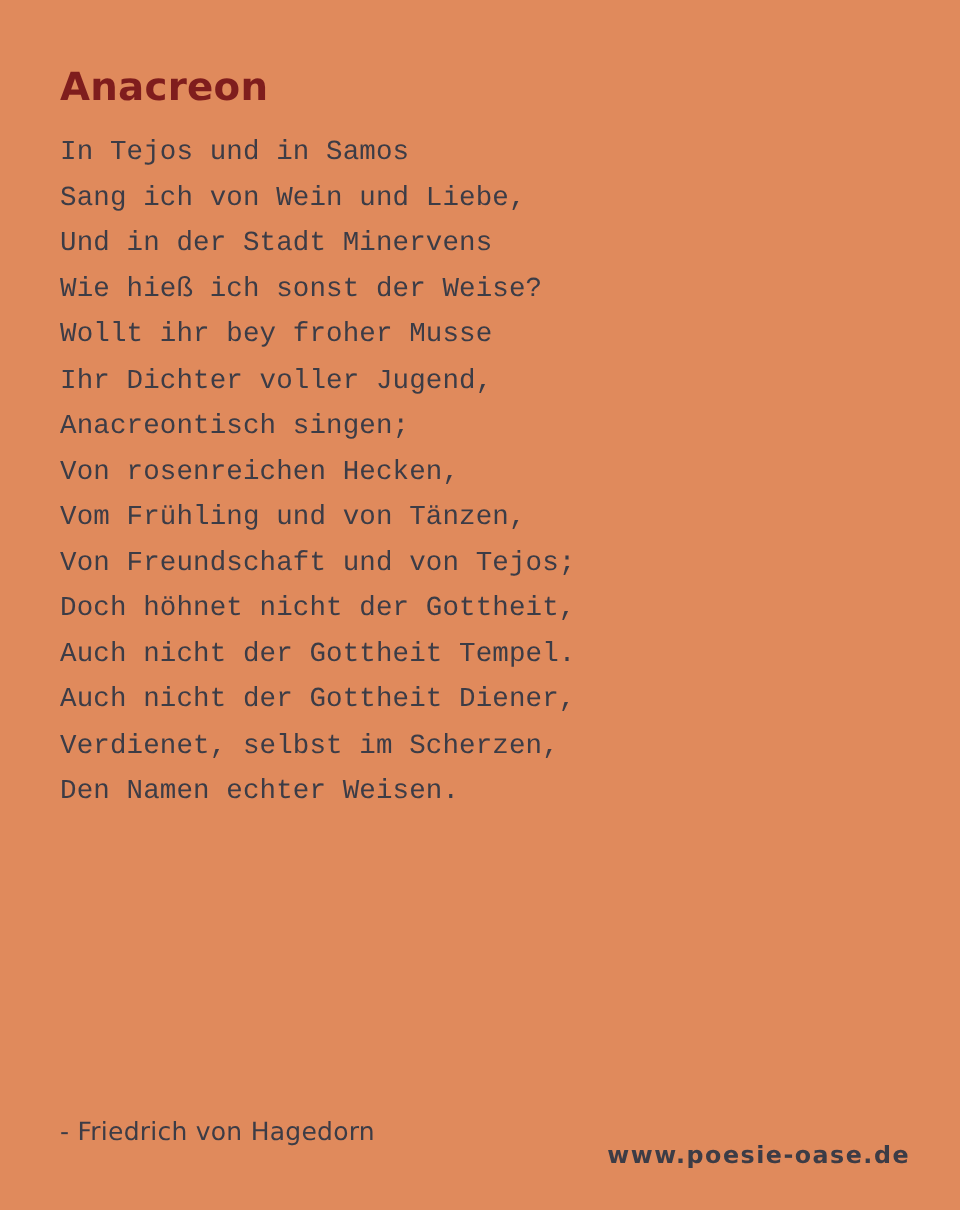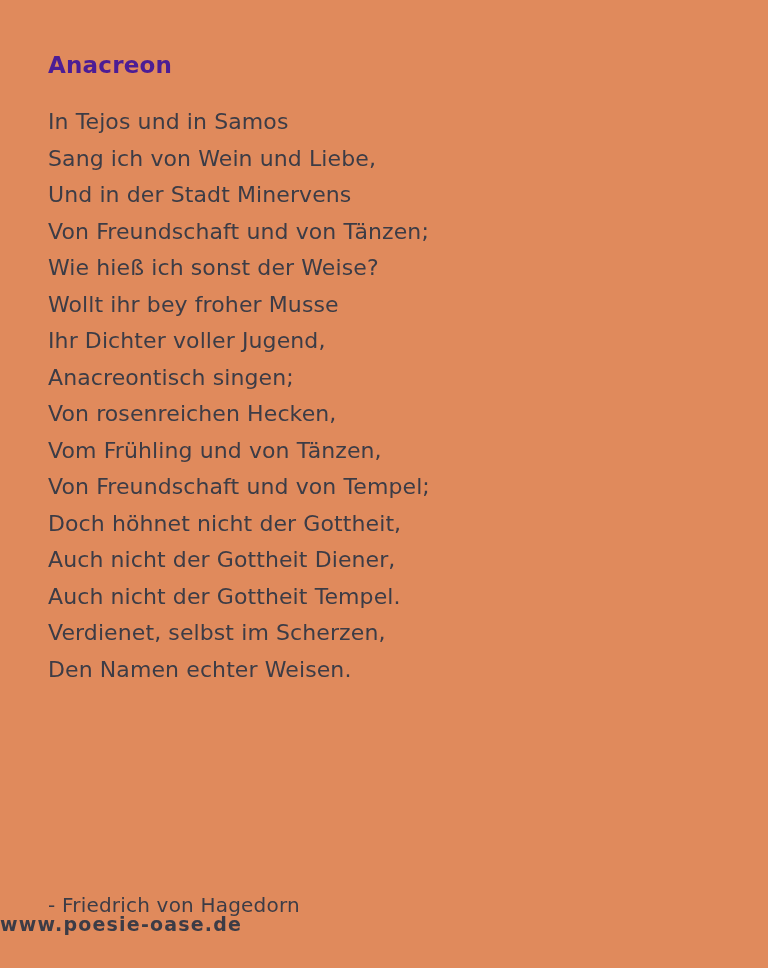"Anacreon" .poem-title { color: #4c1d95 -> #7f1d1d; font-size: 23px -> 31px }
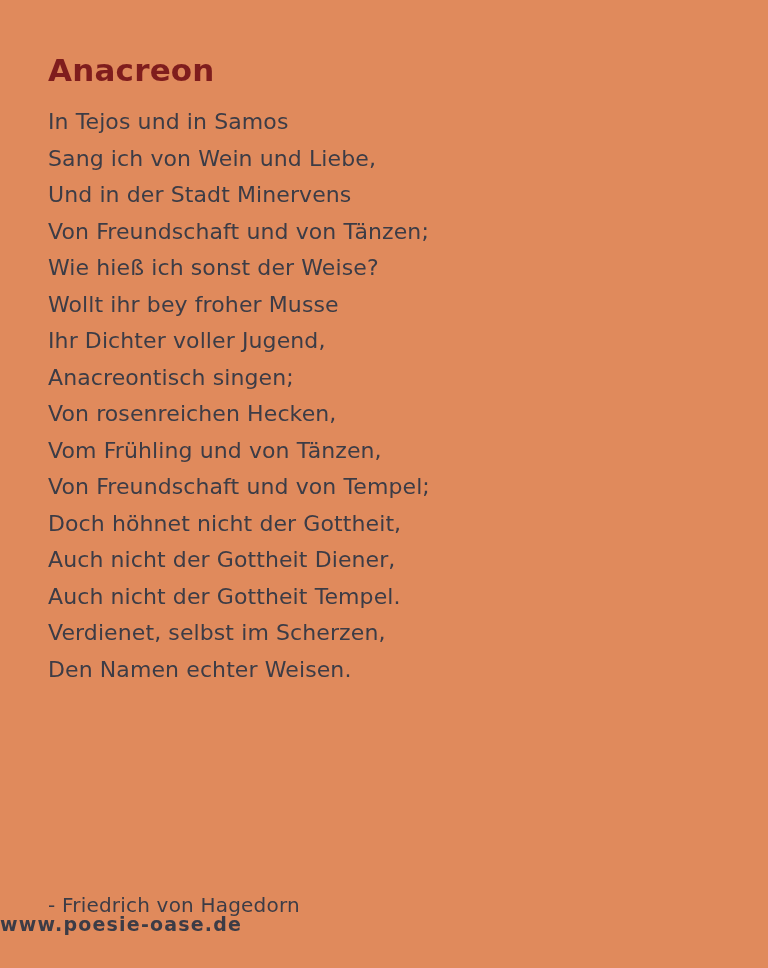"In Tejos und in Samos" .poem-body { font-family: none -> Liberation Mono, monospace }
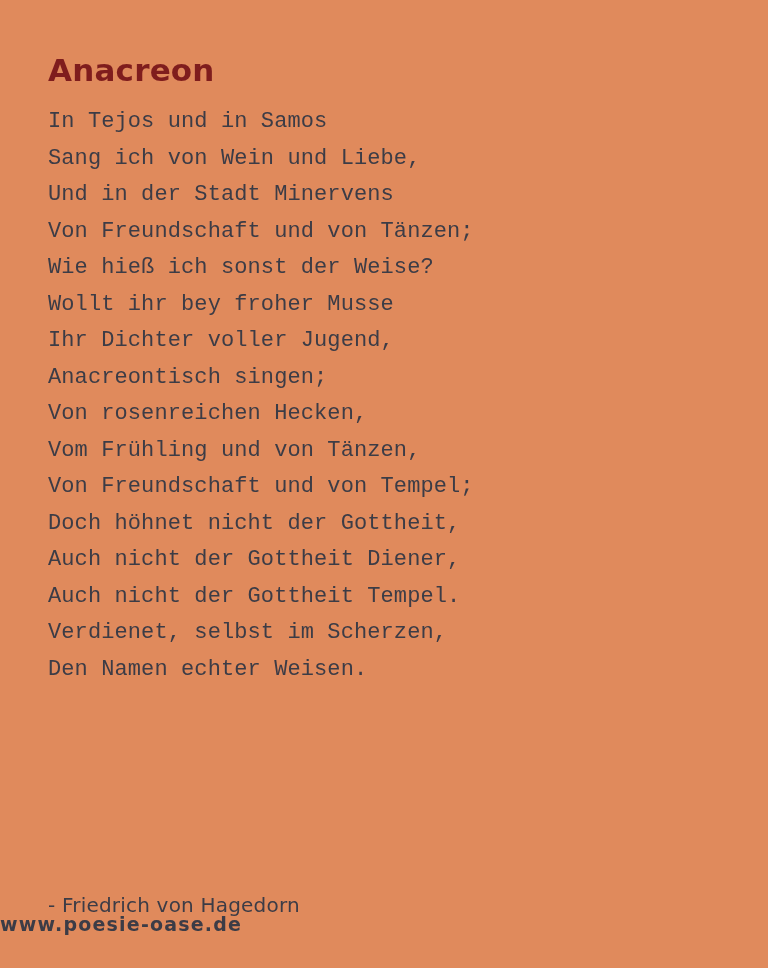"Von Freundschaft und von Tänzen;" div.poem-line { html: <div>Von Freundschaft und von Tänzen;</div> -> none }
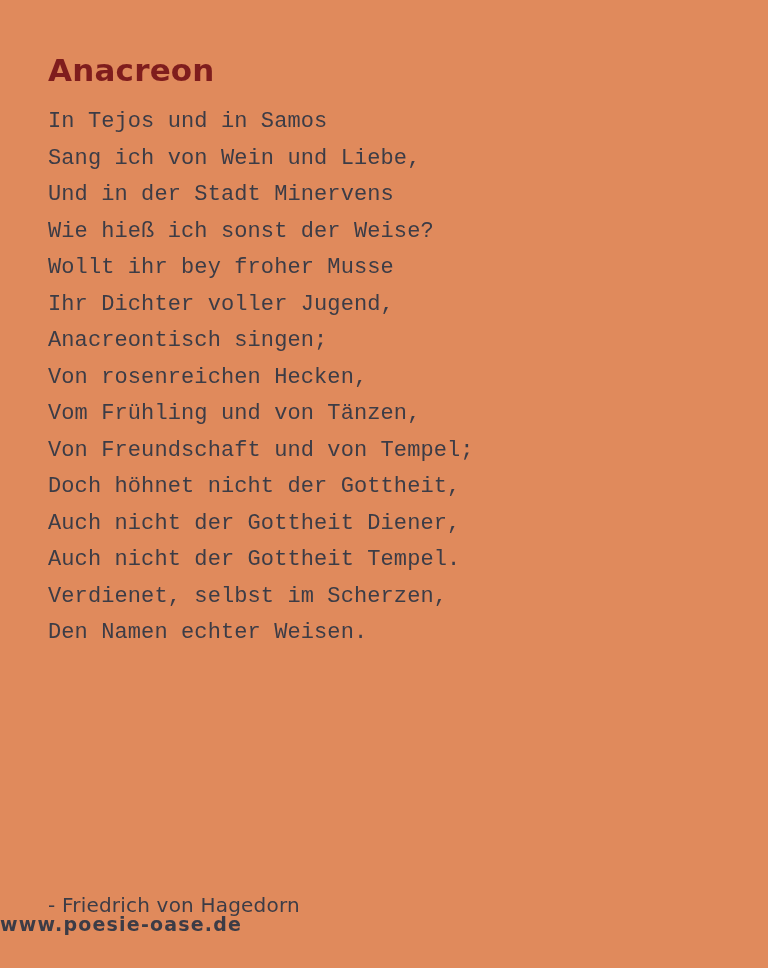"Von Freundschaft und von Tempel;" div.poem-line { text: Tempel -> Tejos }
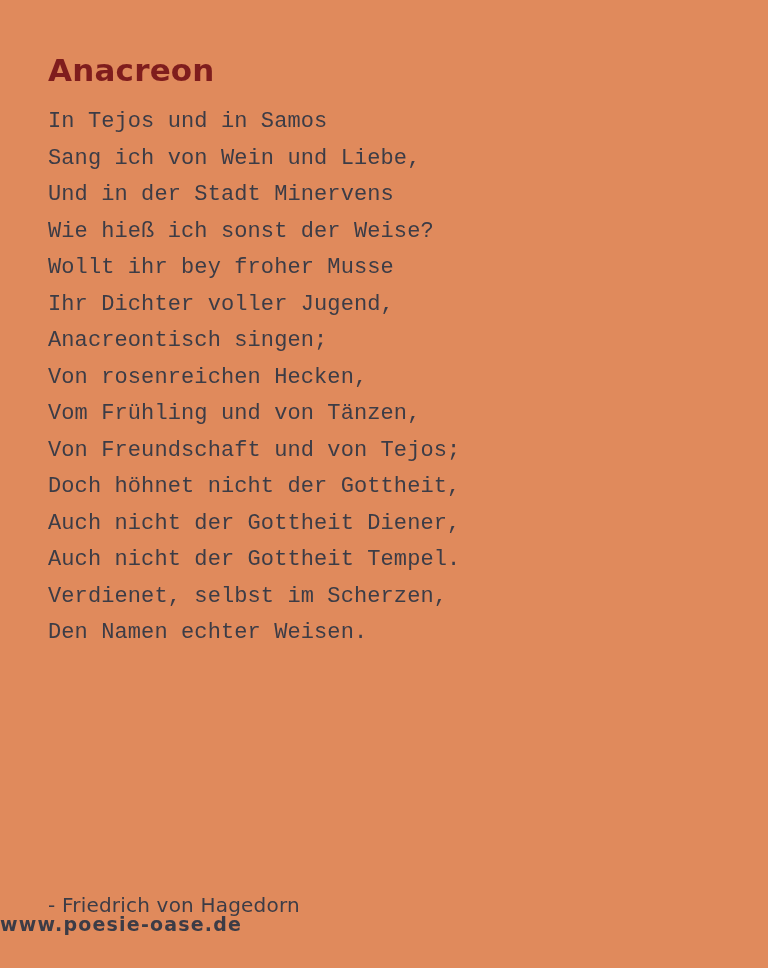"Auch nicht der Gottheit Diener," div.poem-line { order: before "Auch nicht der Gottheit Tempel." -> after "Auch nicht der Gottheit Tempel." }
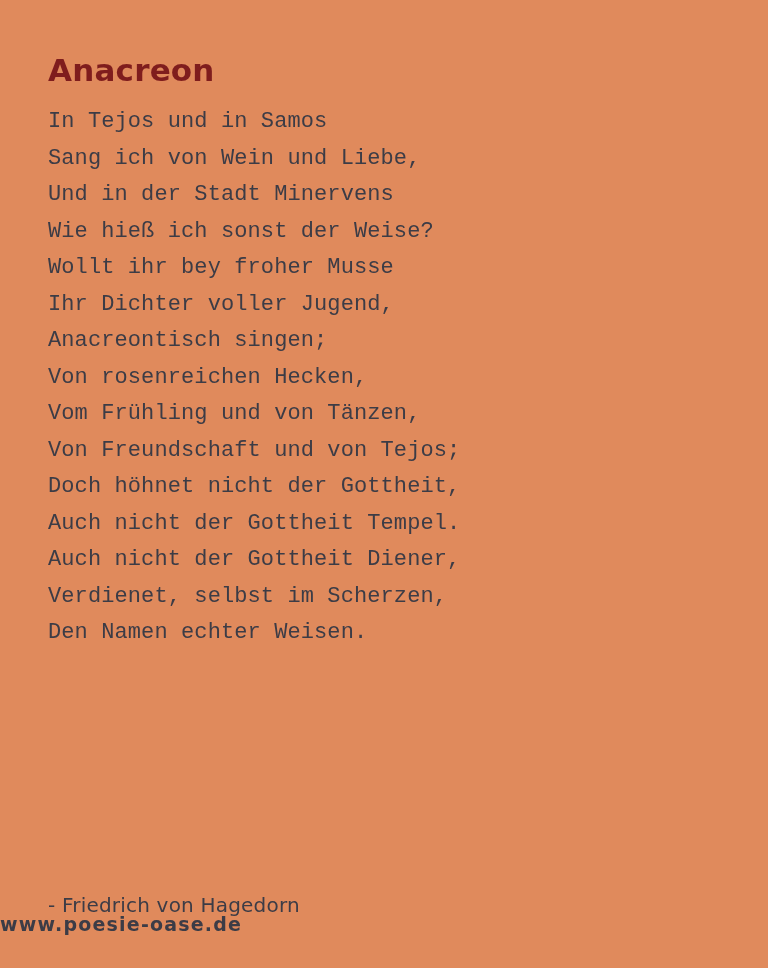"www.poesie-oase.de" .site-url { text-align: none -> right }
